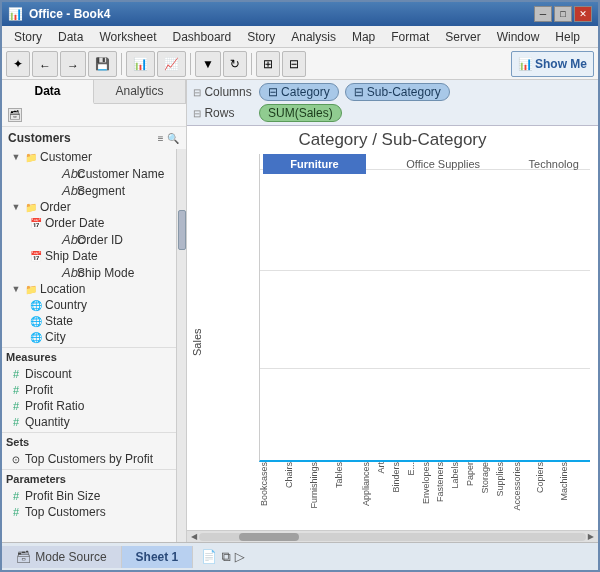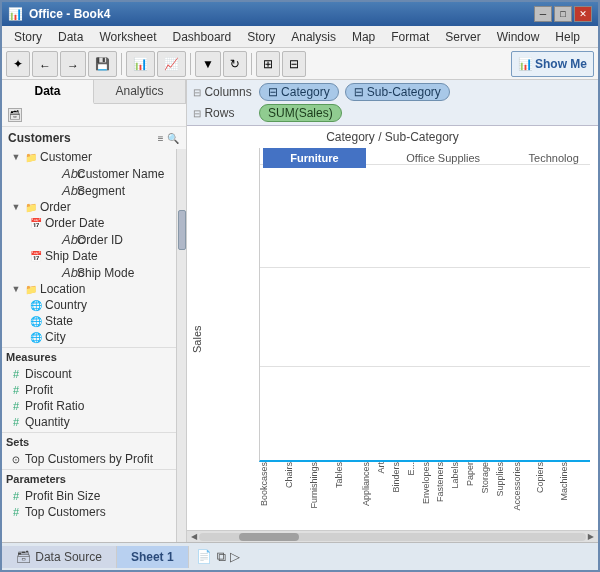"Category / Sub-Category" .chart-title { font-size: 12px -> 17px }
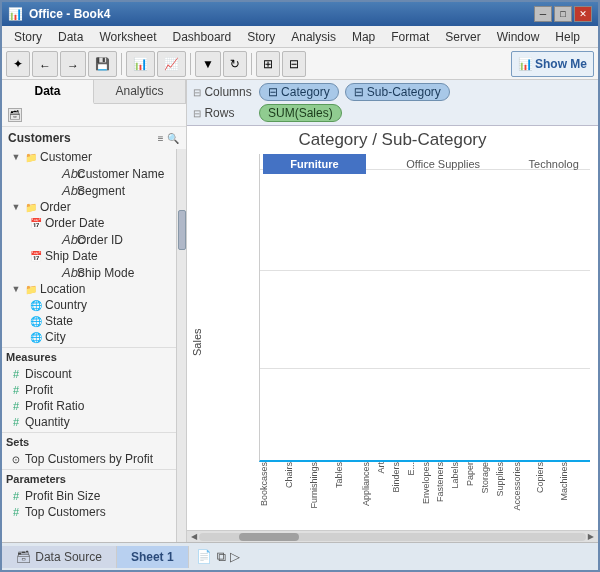"Data Source" span { text: Data -> Mode }
